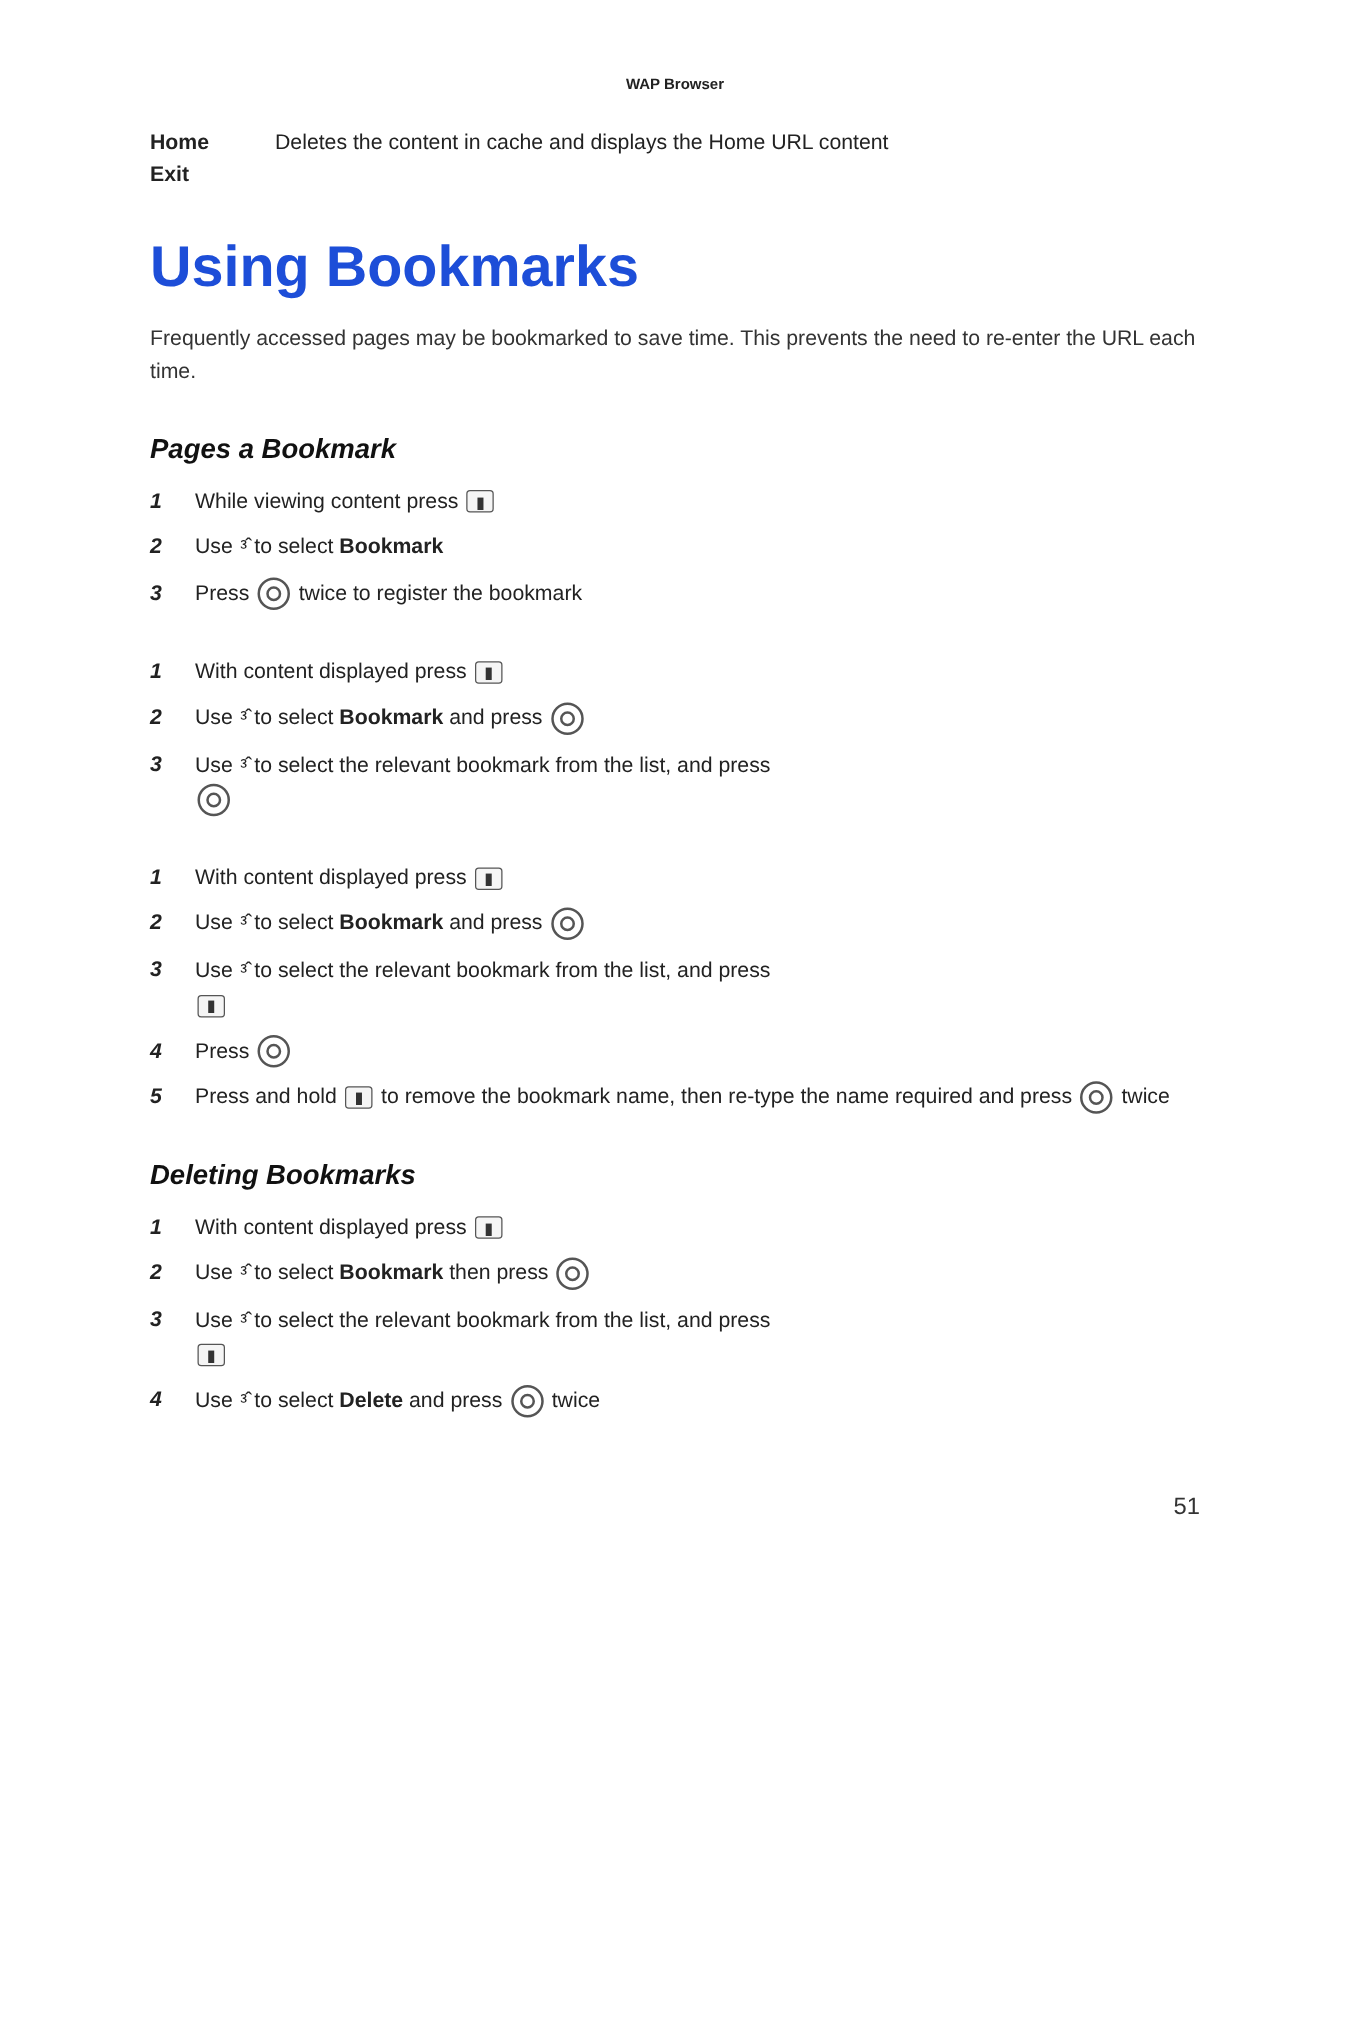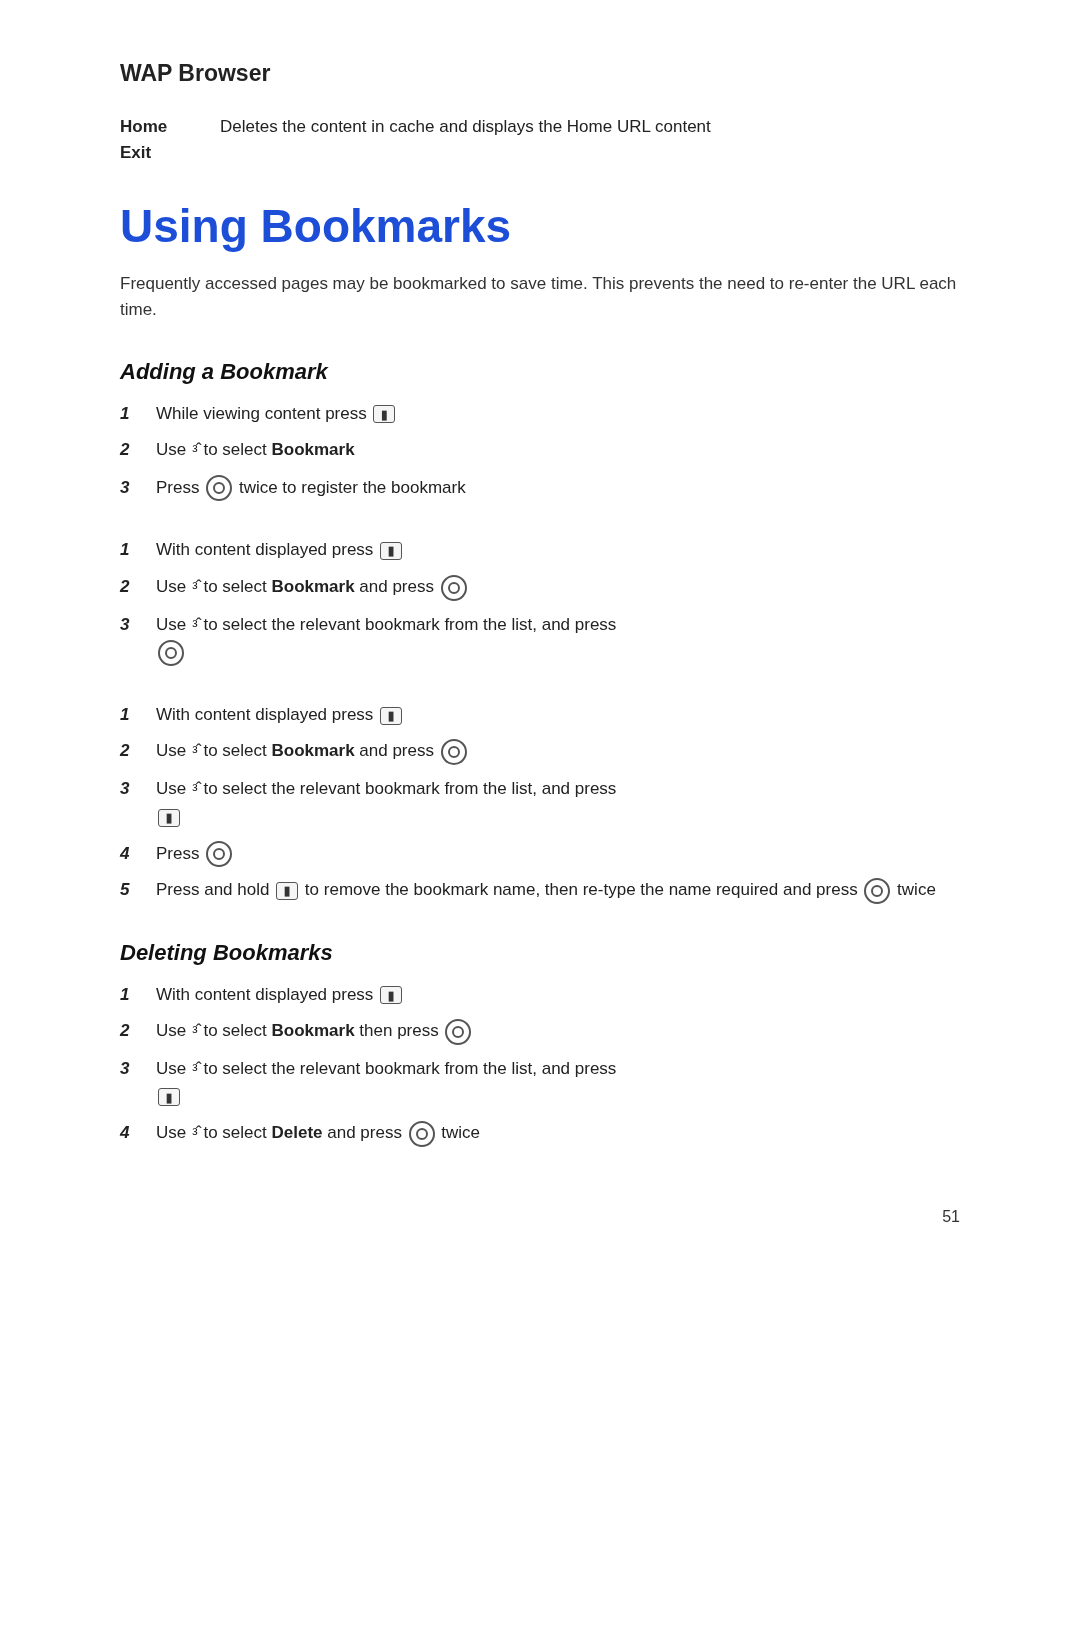"WAP Browser" .page-header { font-size: 23px -> 12px; text-align: left -> center }
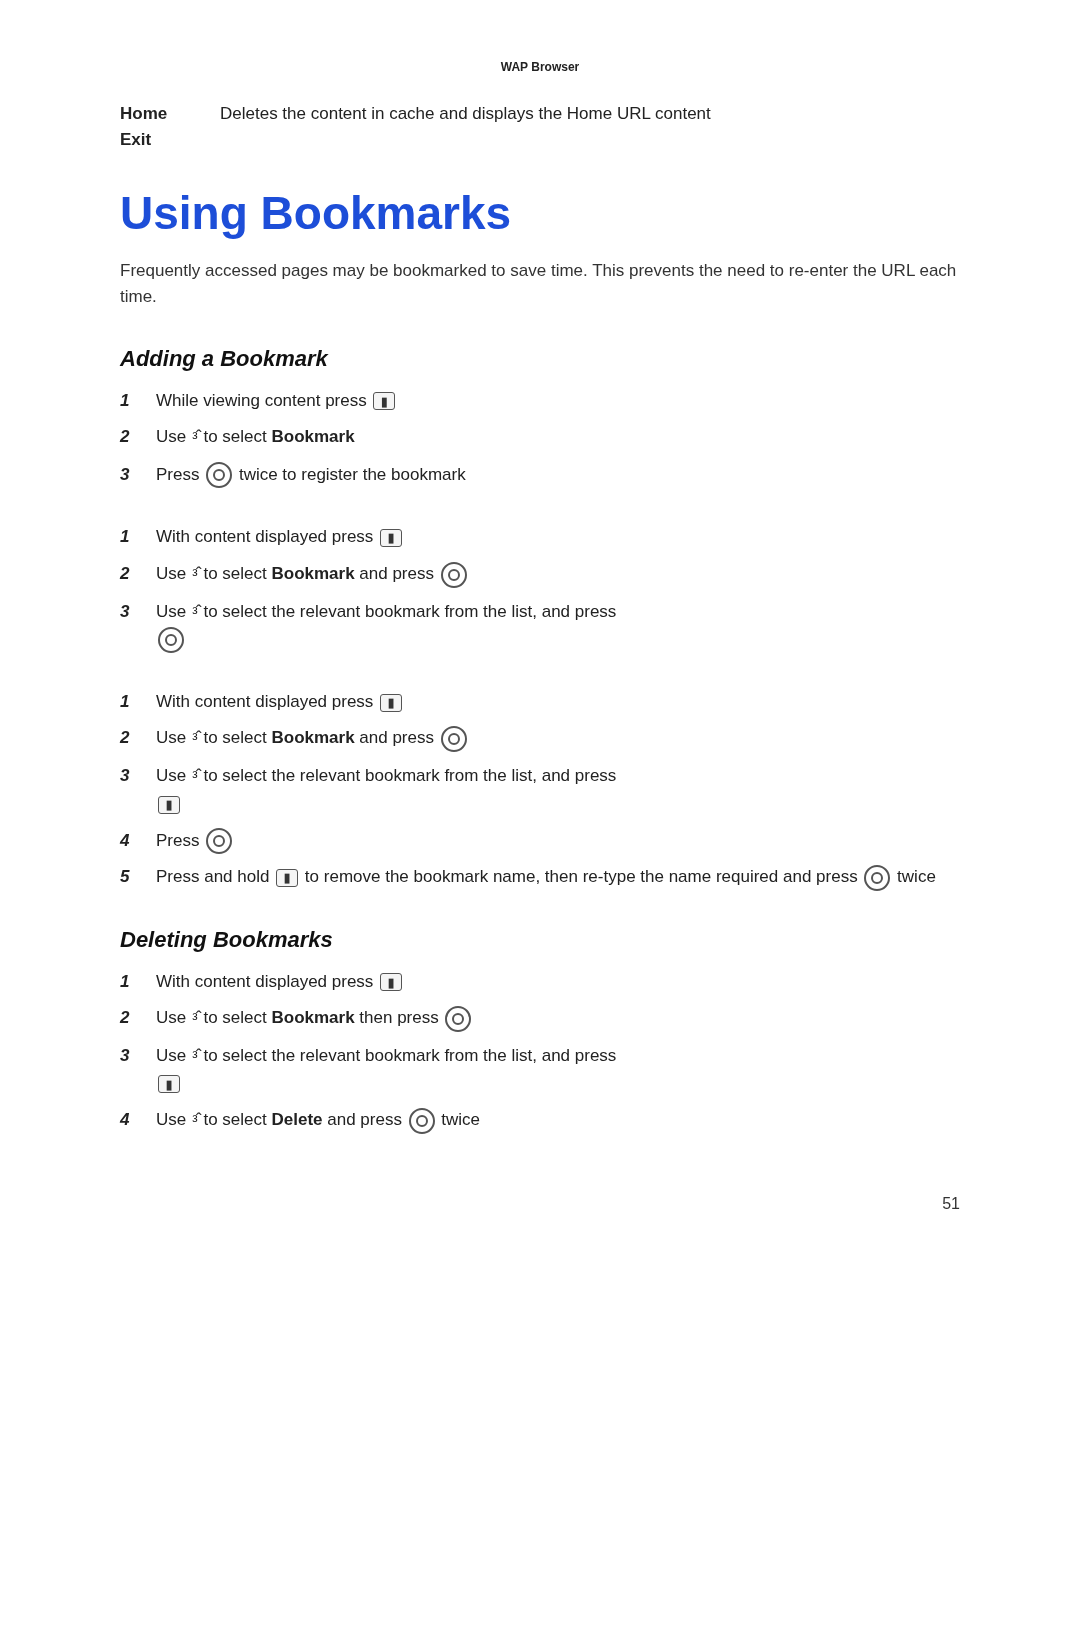"Adding a Bookmark" h2.section-title { text: Adding -> Pages }
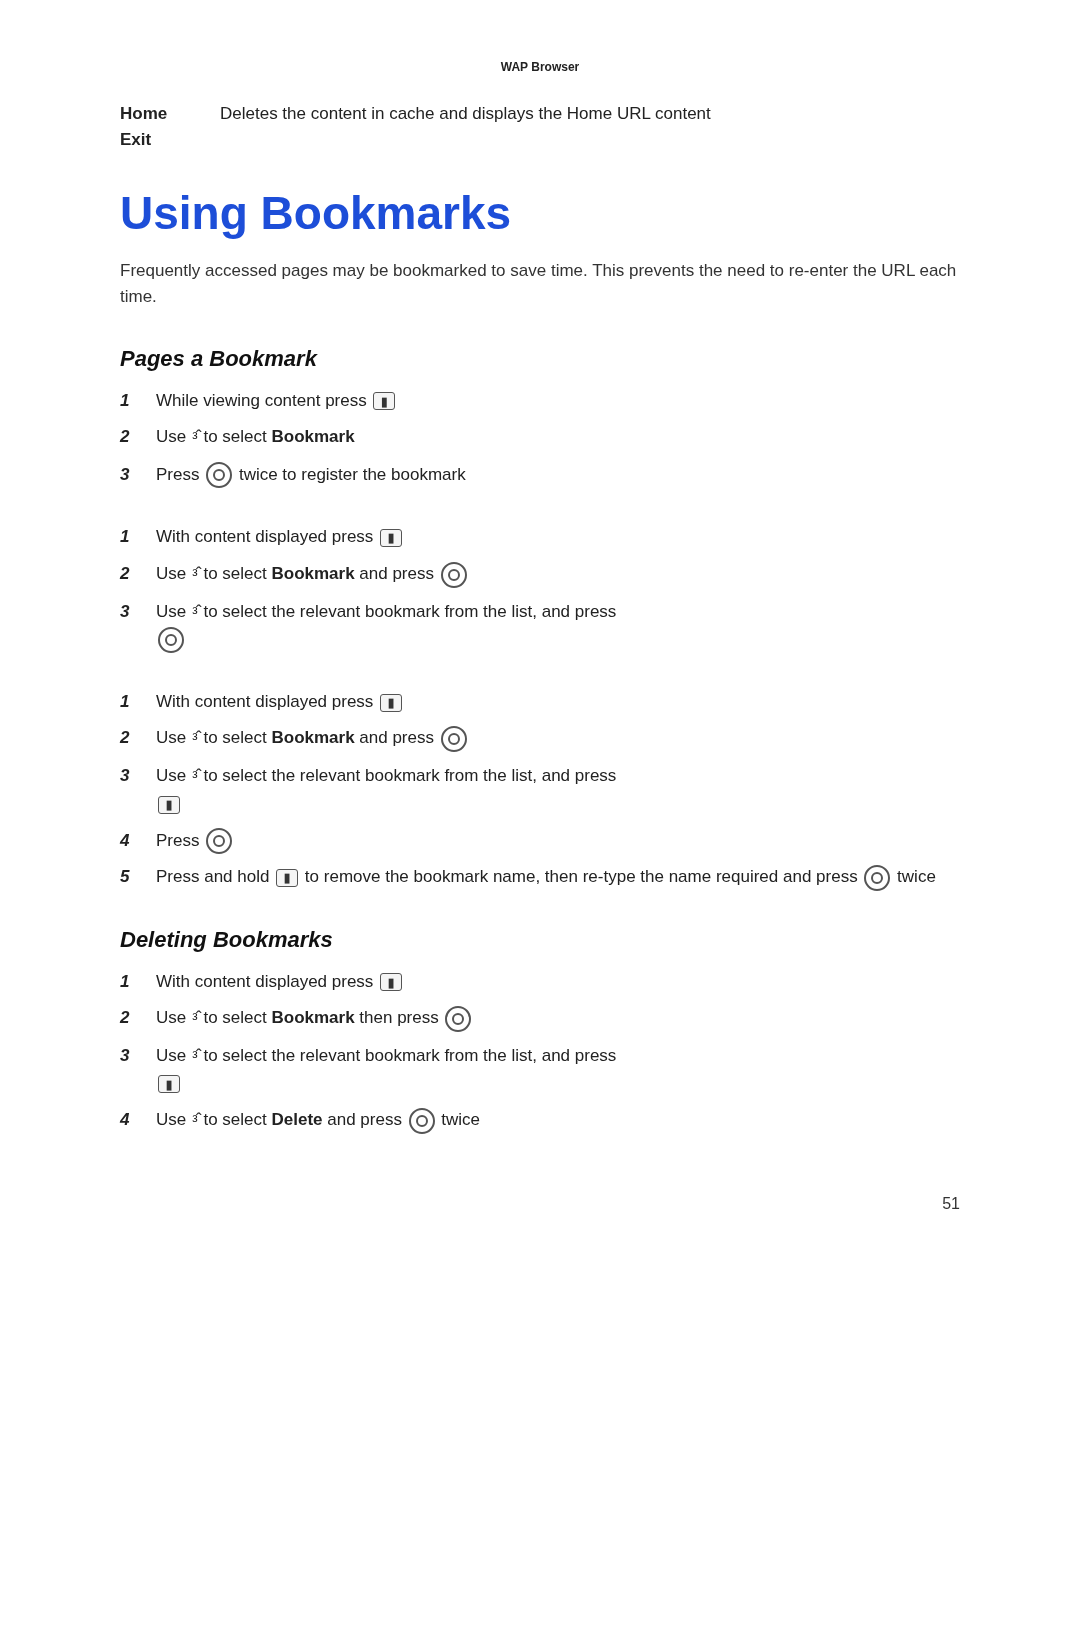"51" .page-number { font-size: 16px -> 19px }
